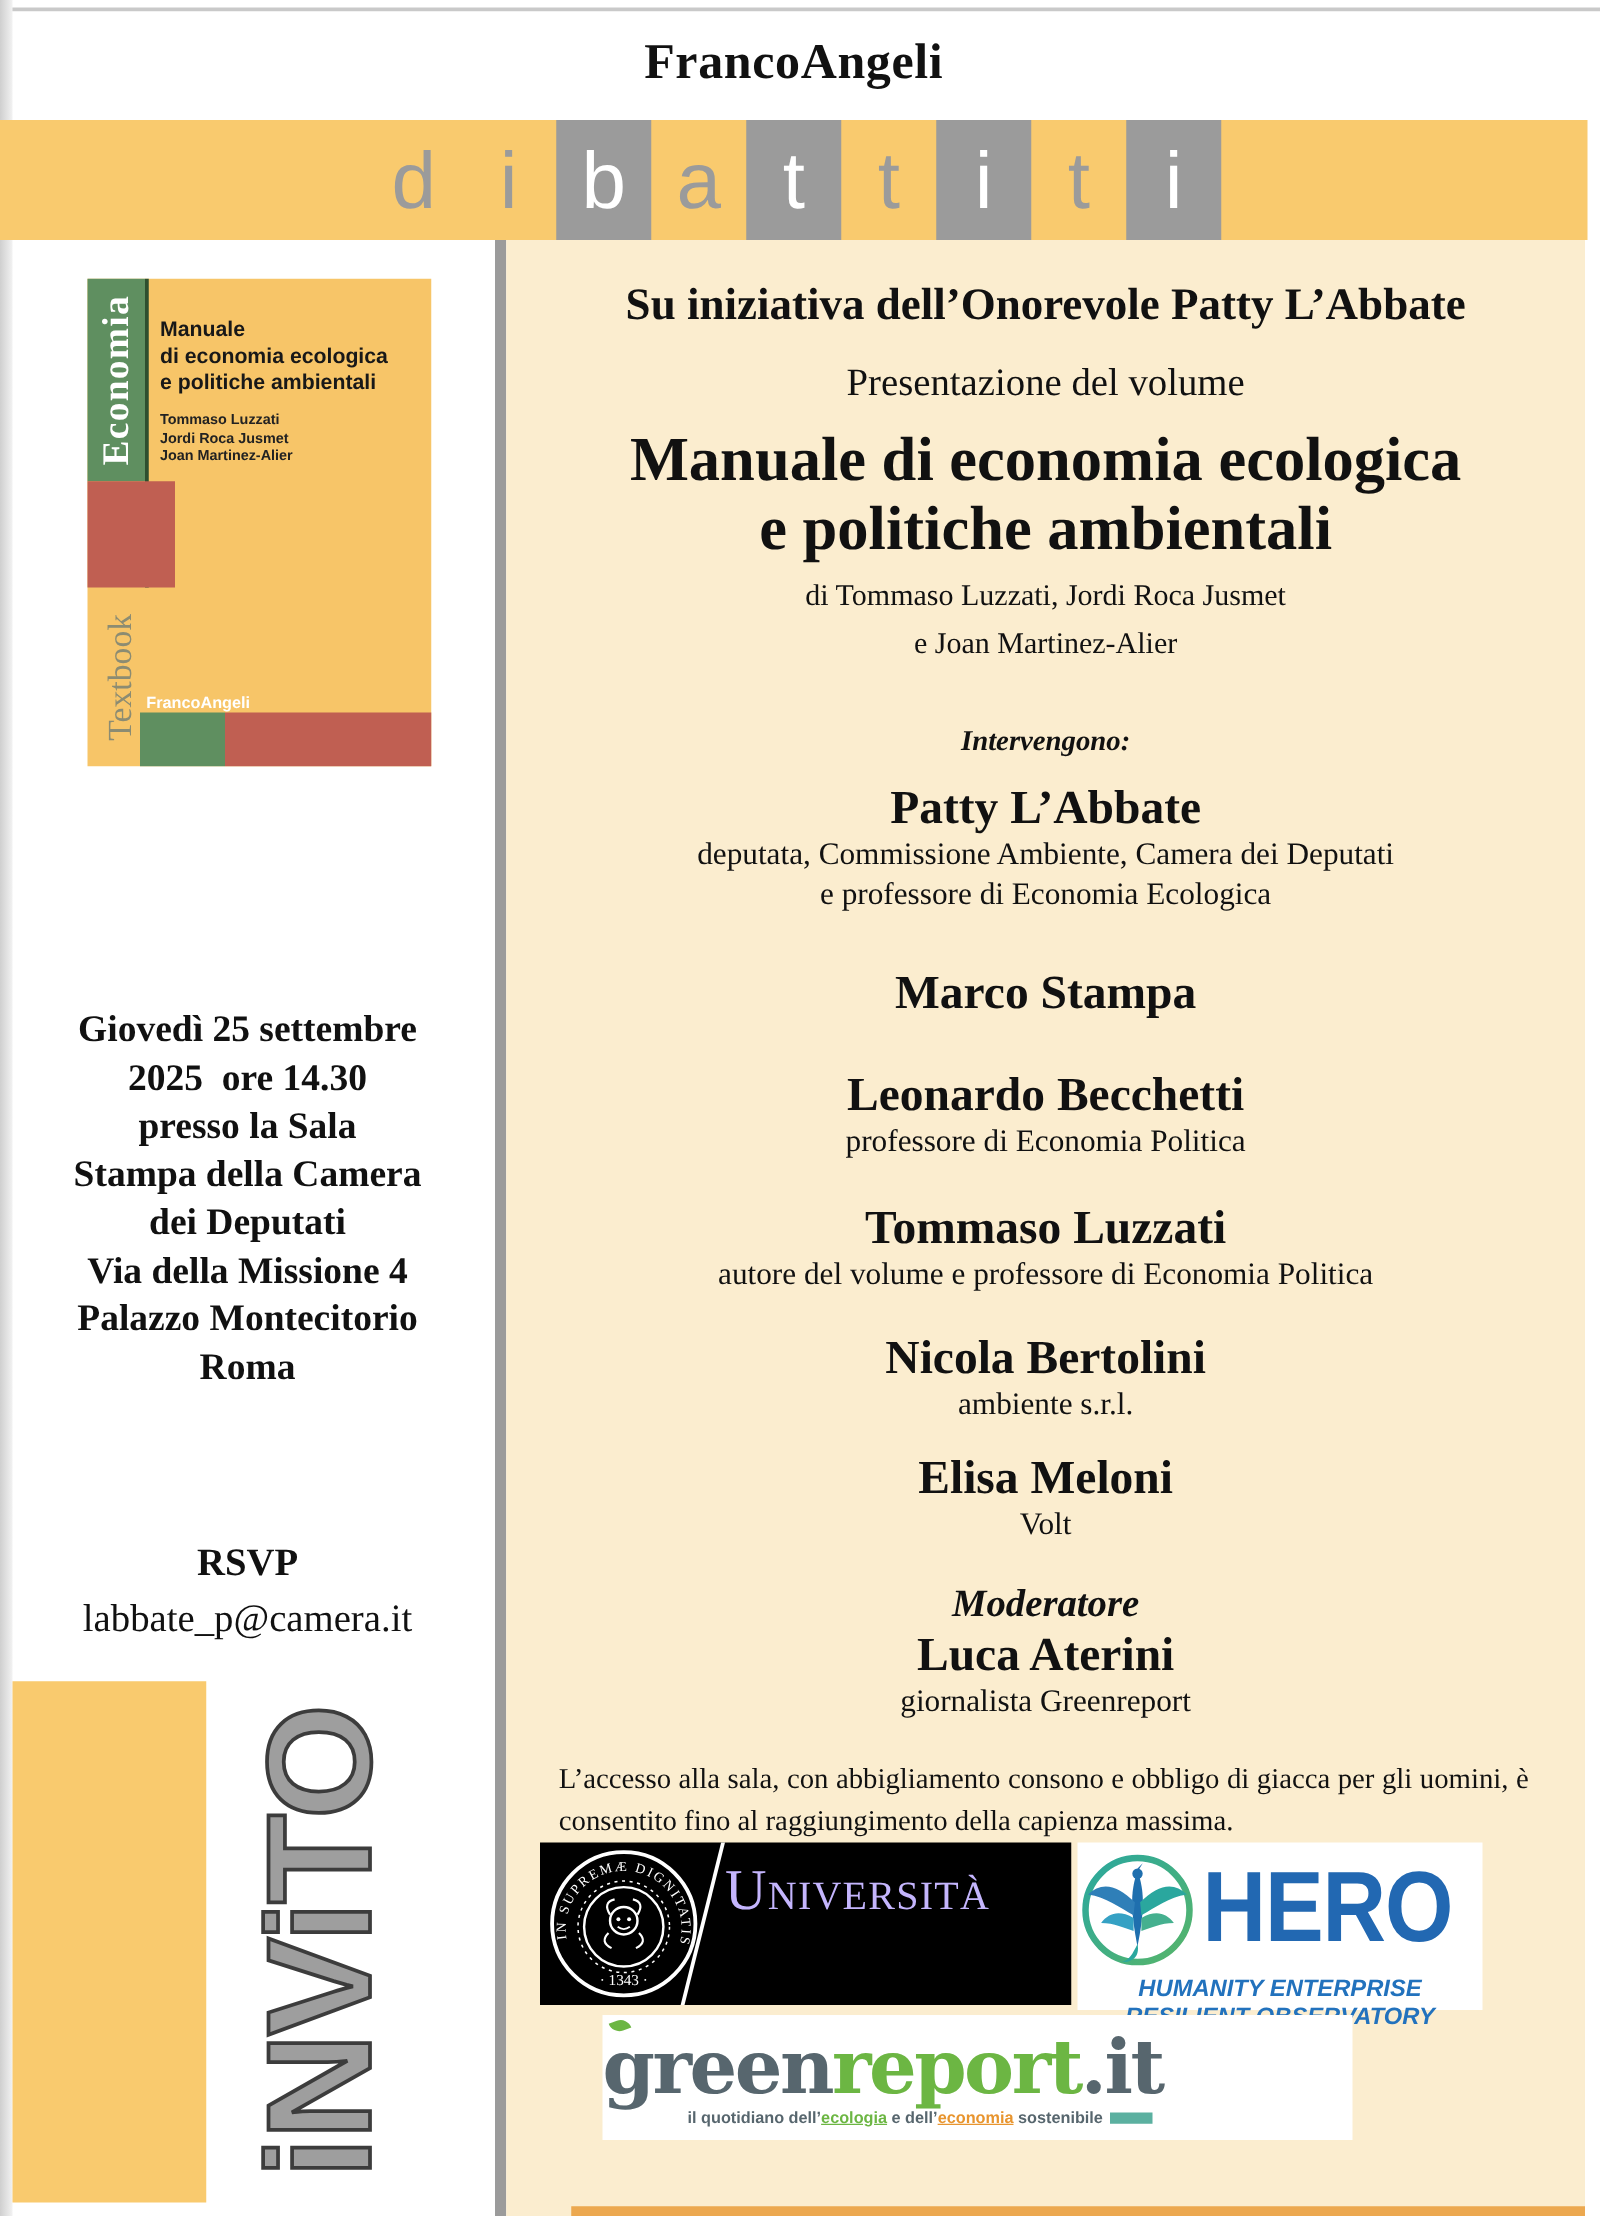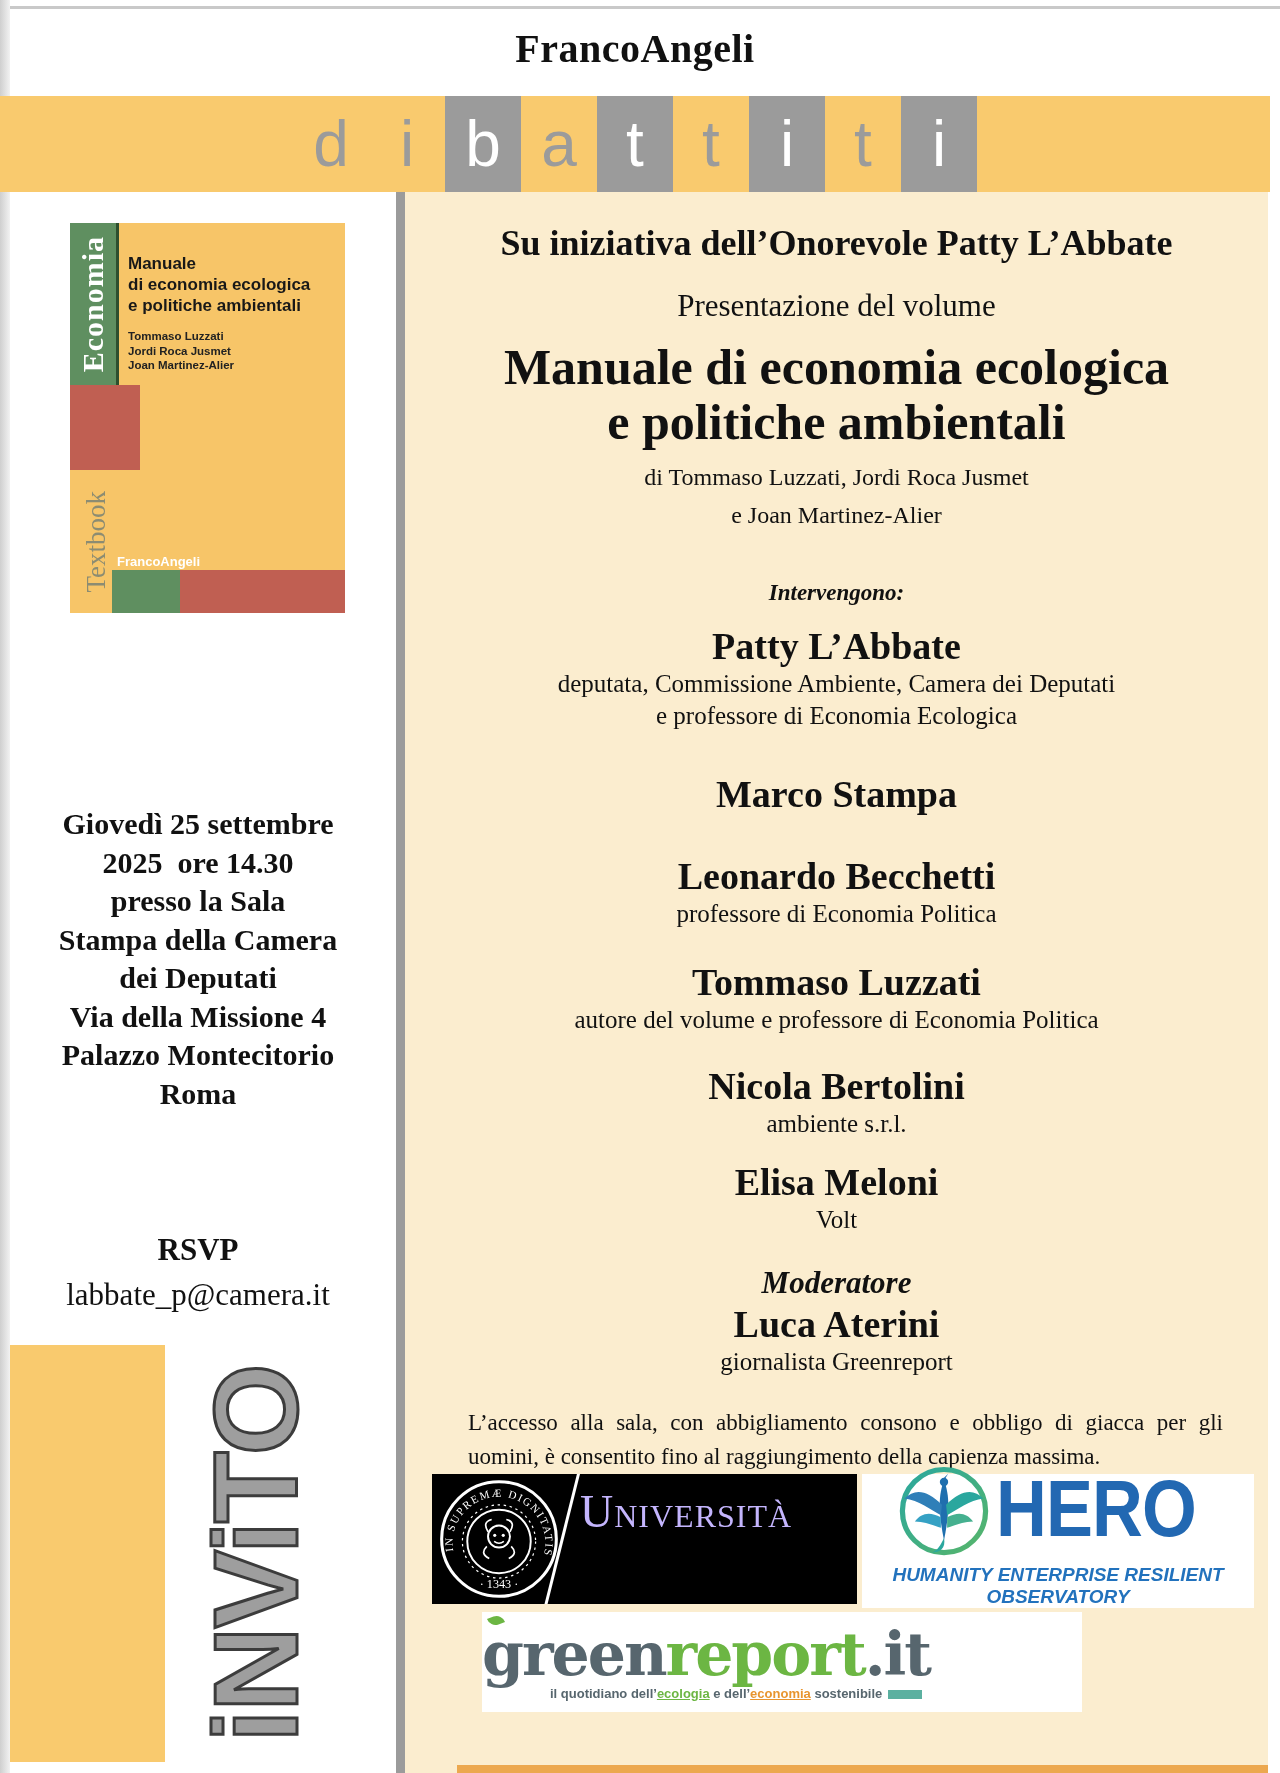"L’accesso alla sala, con abbigliamento" .access-note { padding: 0 45px 0 63px -> 0 45px 0 42px }
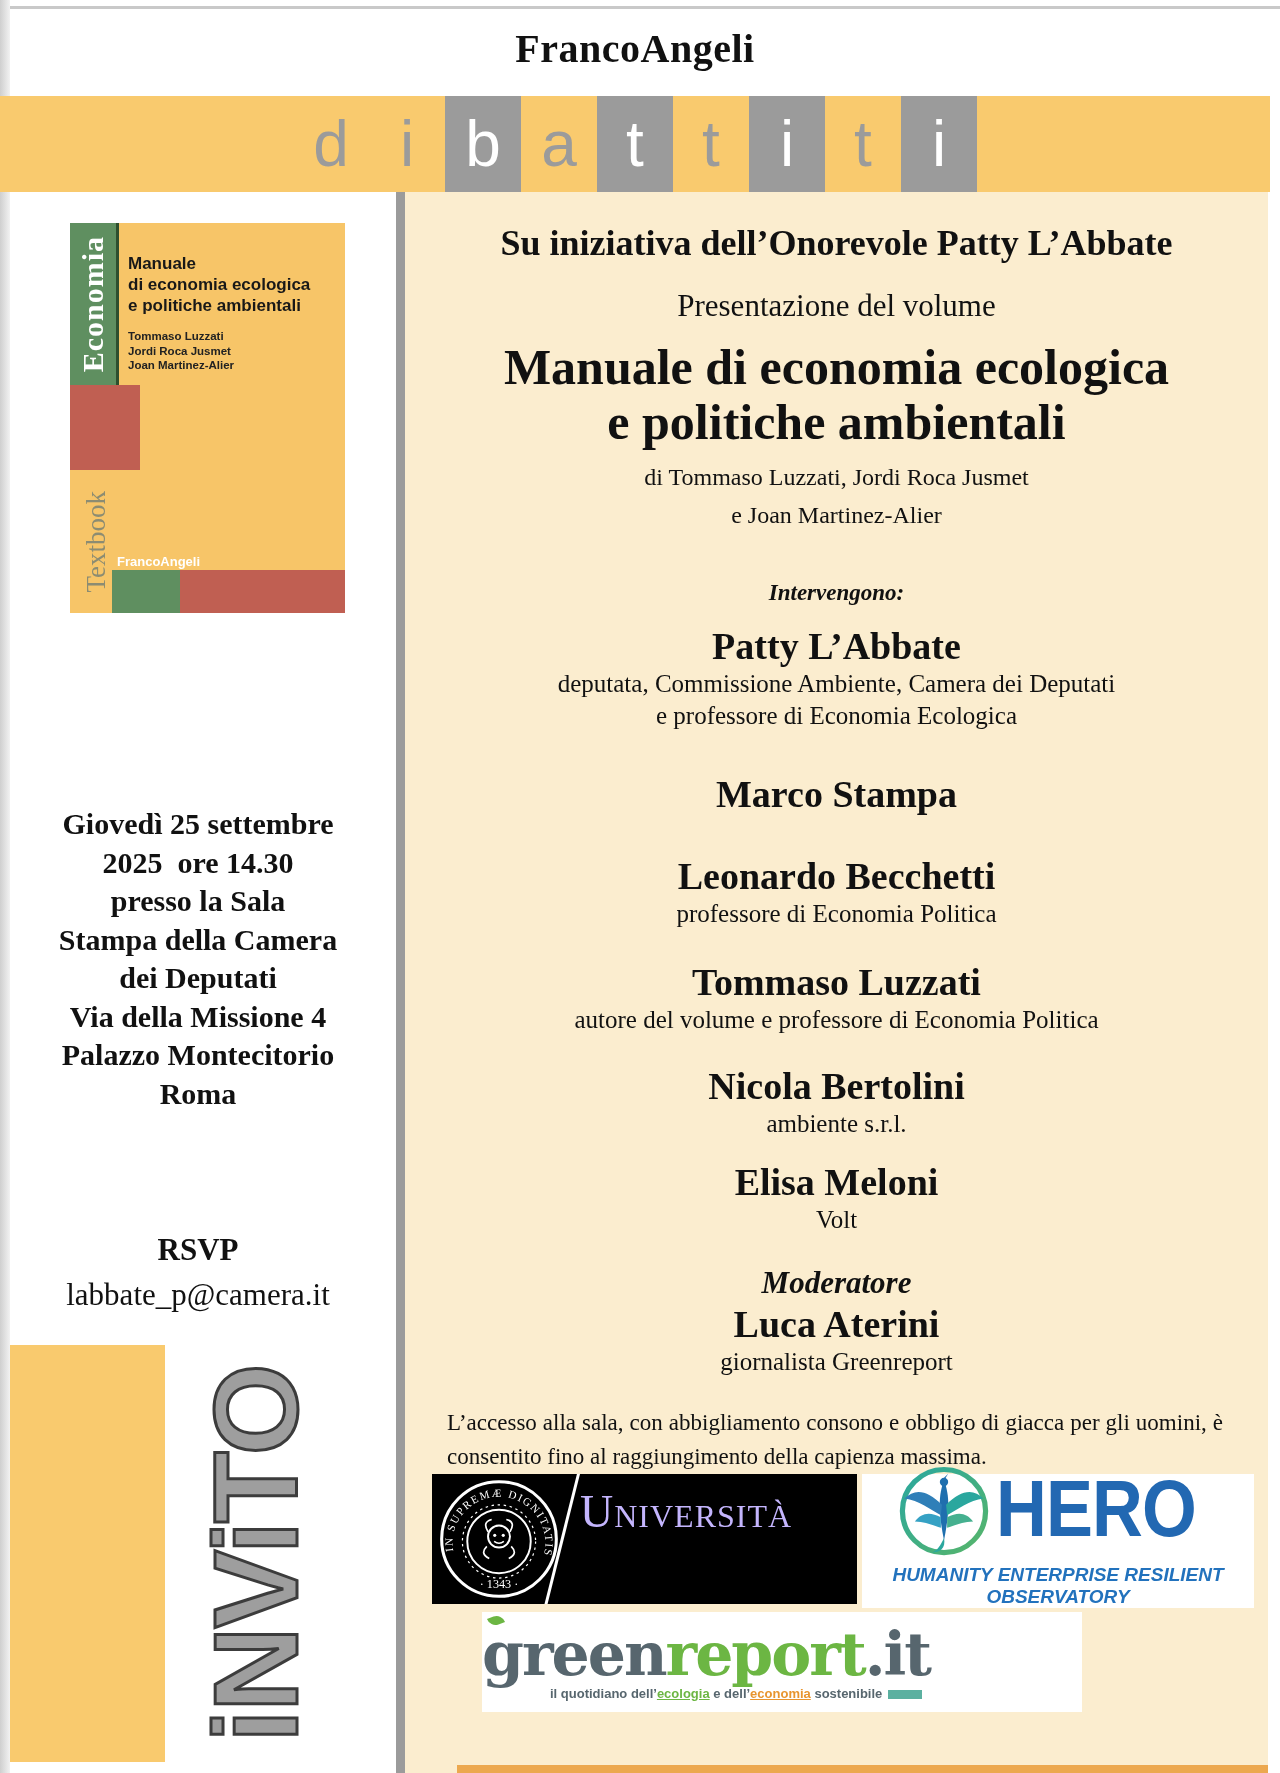"HERO" .hero-logo { justify-content: flex-end -> space-between; width: 392px -> 324px }
